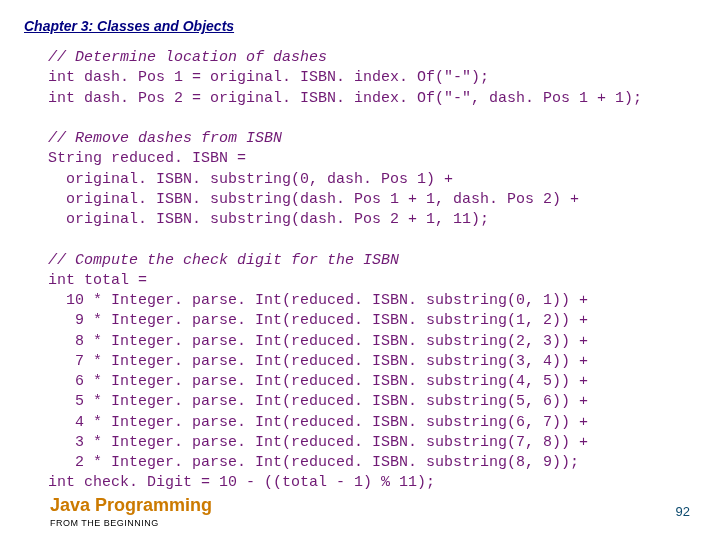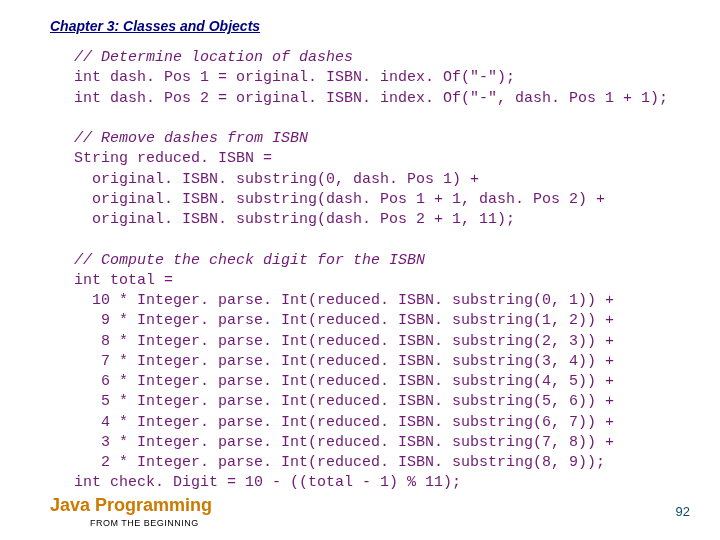"Chapter 3: Classes and Objects" .page { padding: 18px 30px 10px 50px -> 18px 30px 10px 24px }
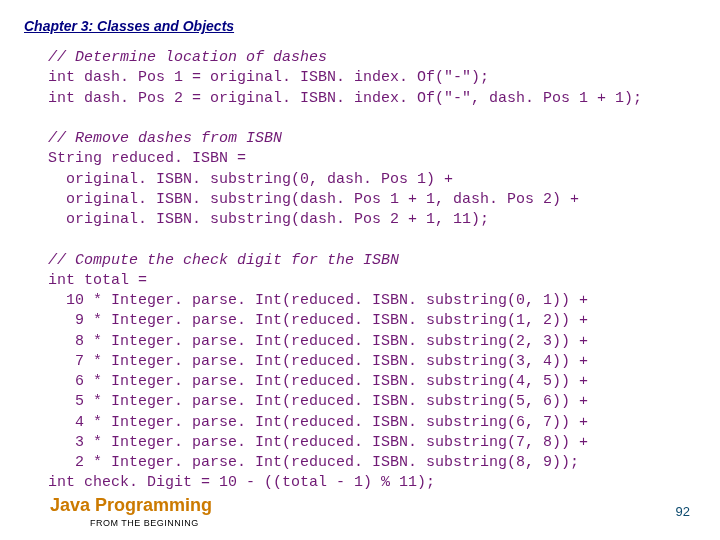"FROM THE BEGINNING" .brand-sub { margin-left: 40px -> none }
